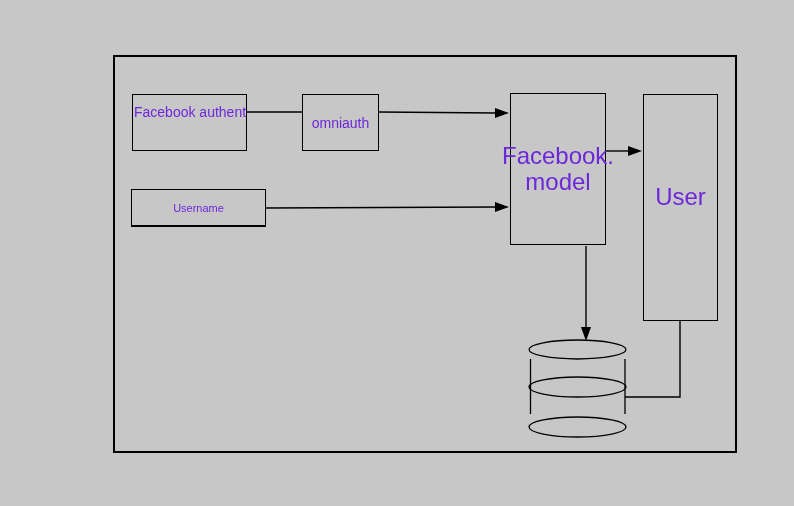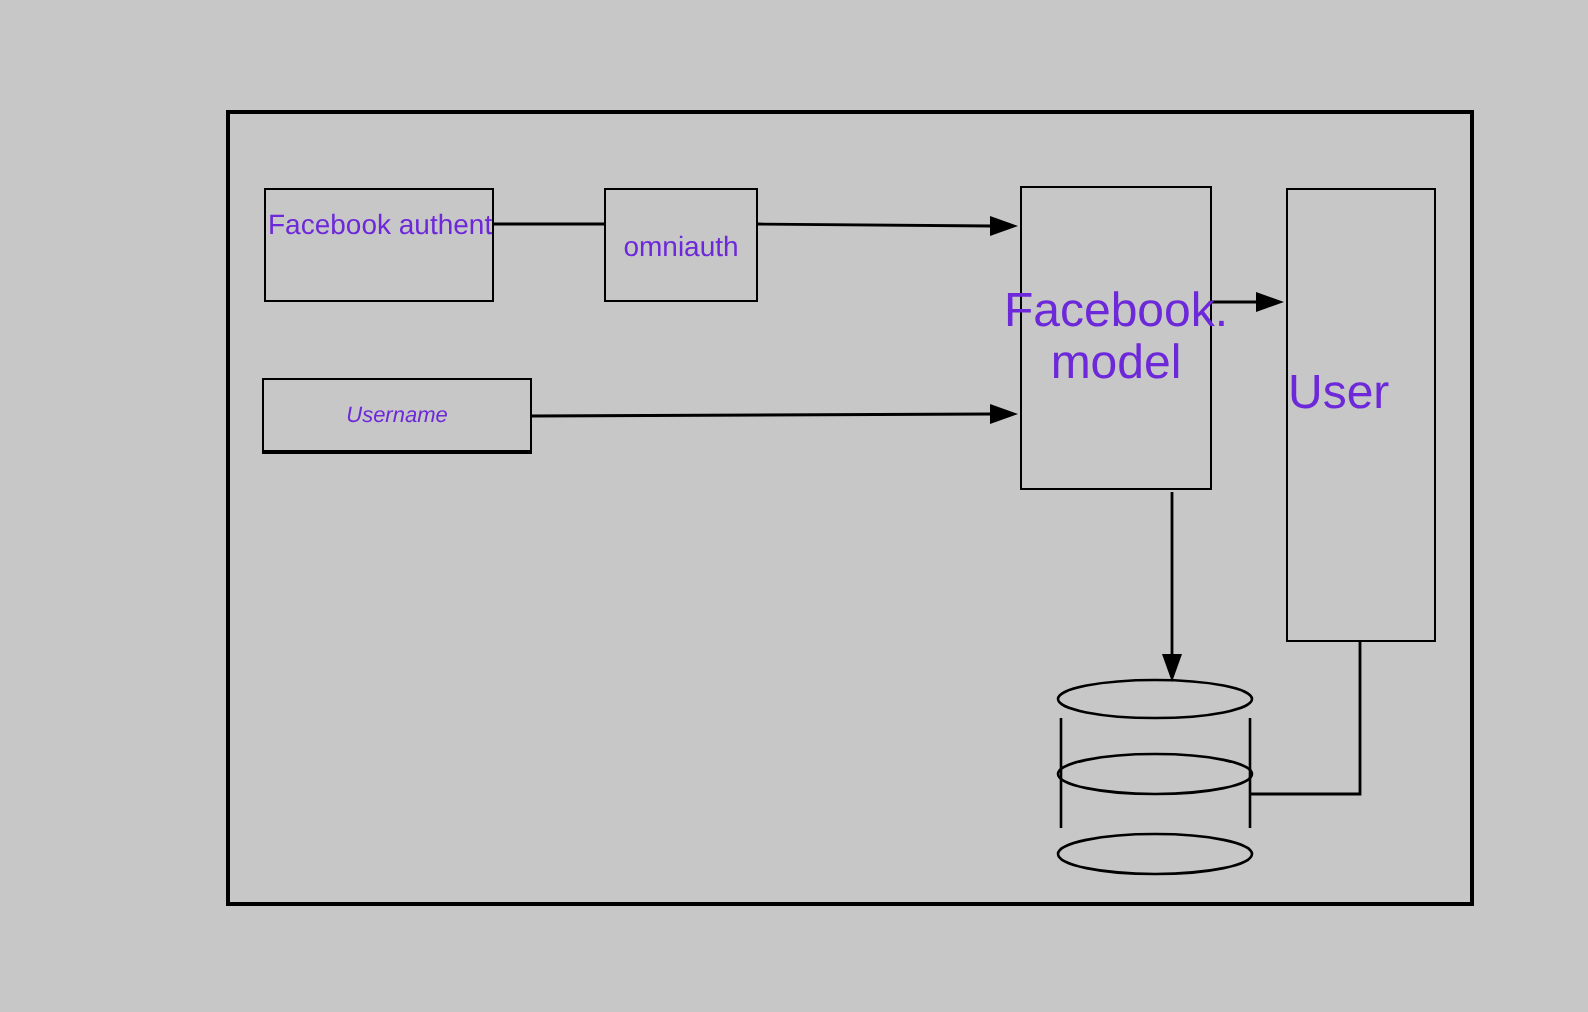"Username" .node-credentials { font-style: italic -> none }
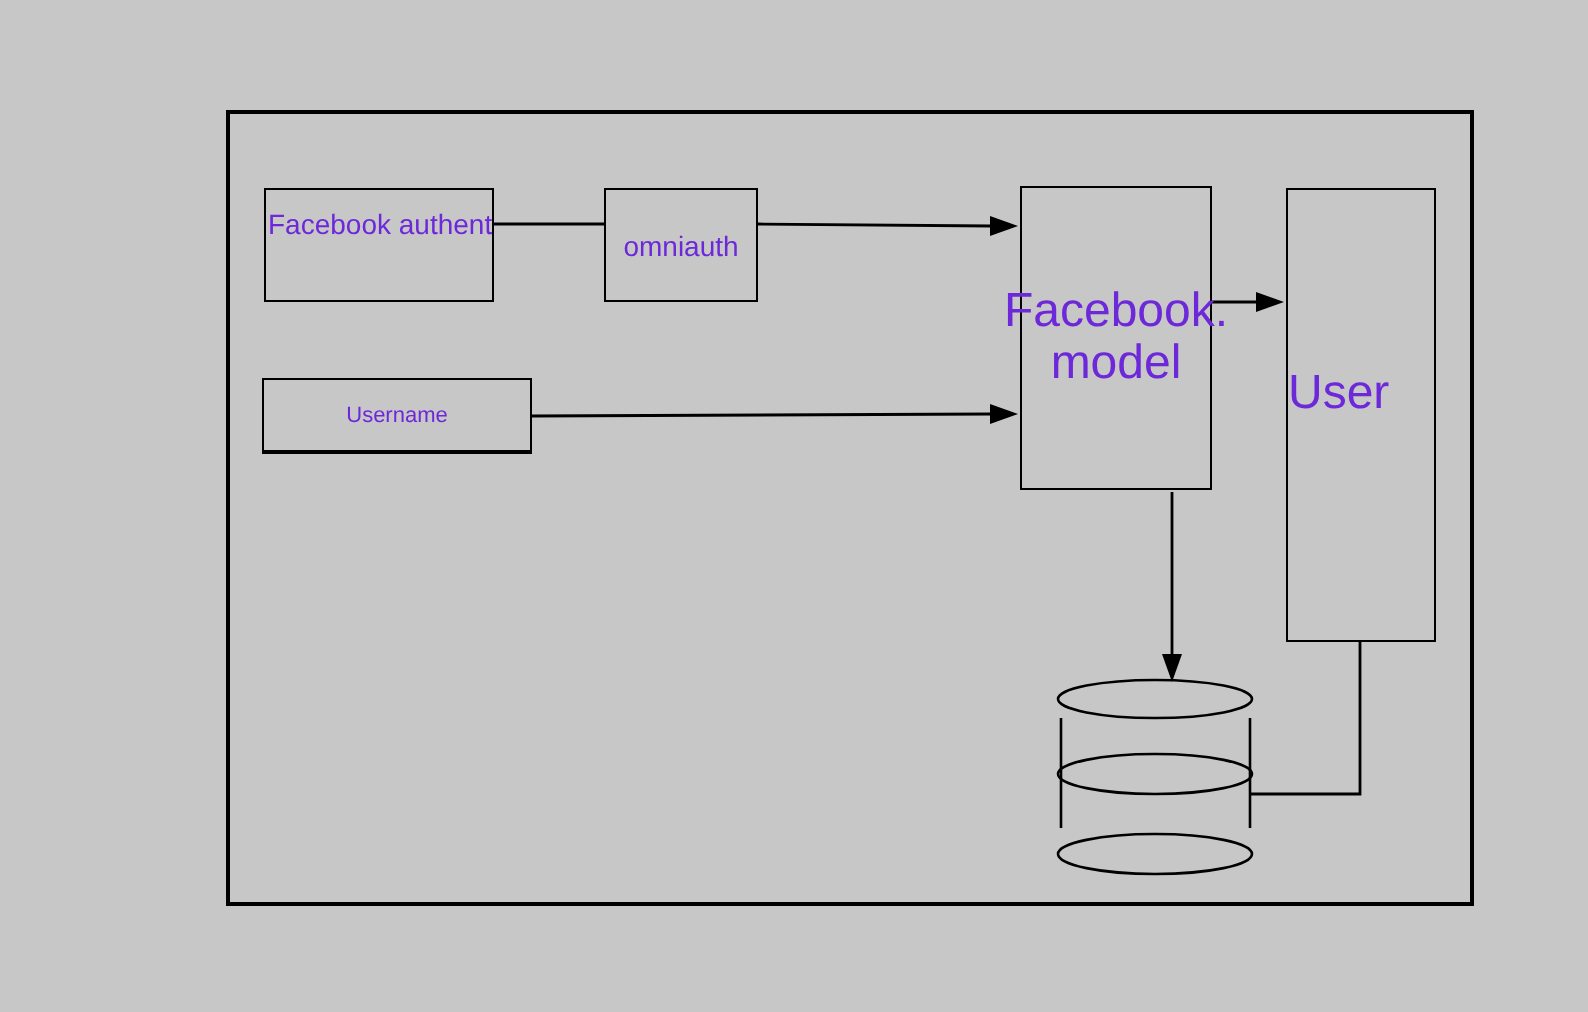"User" .node-user { justify-content: none -> center }
